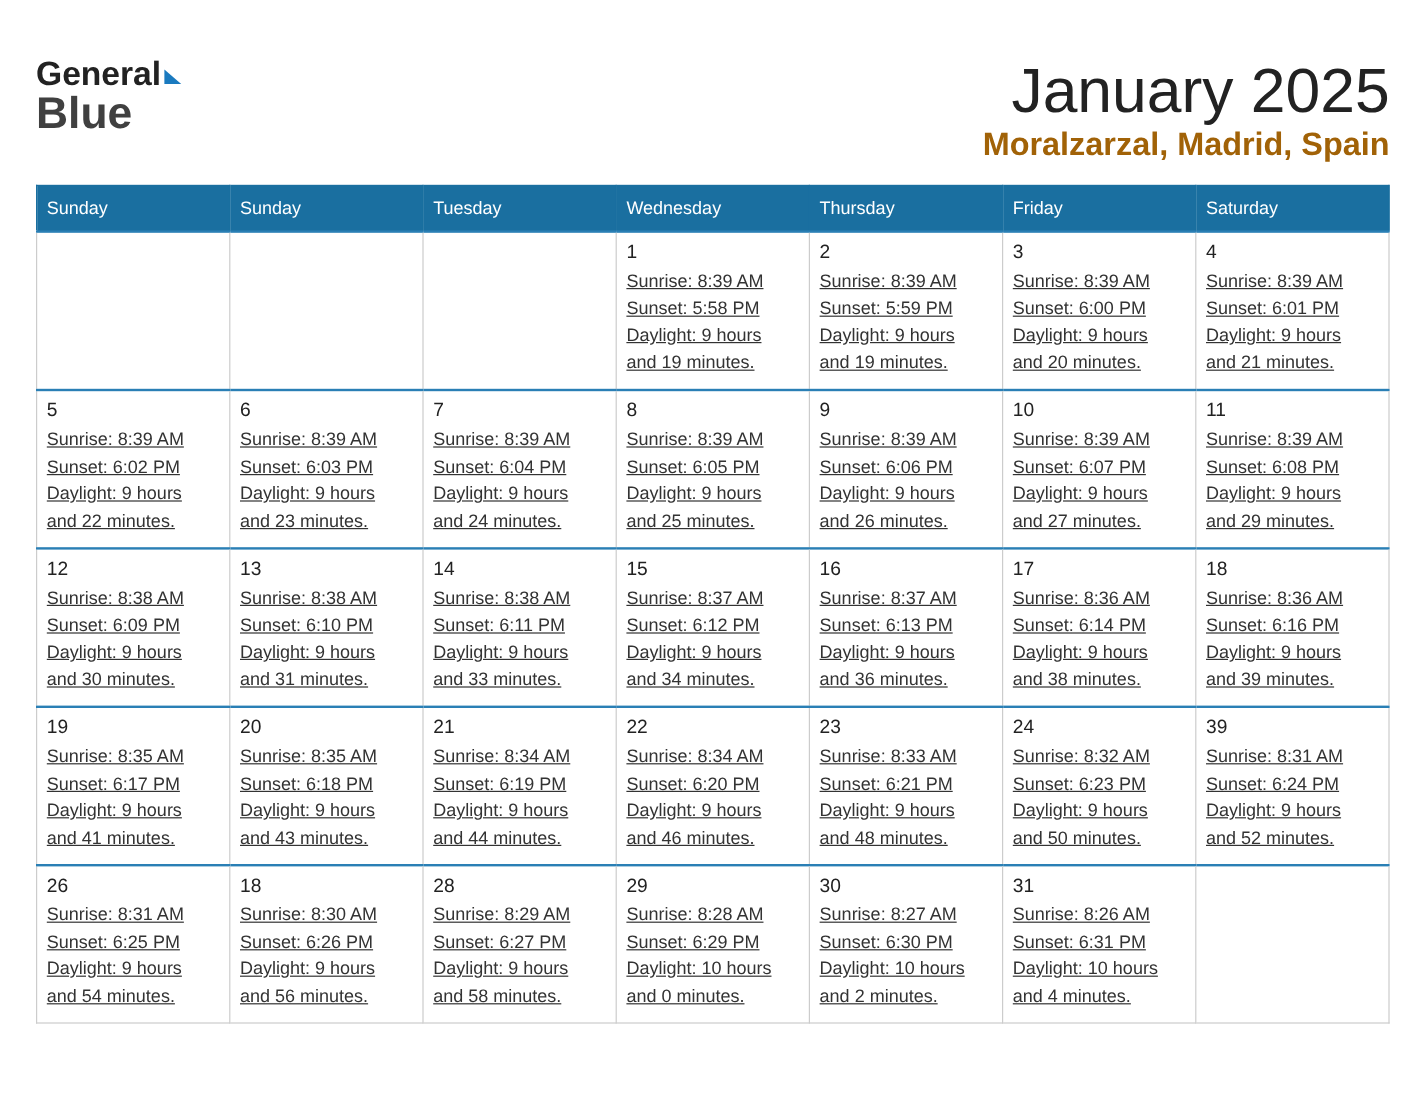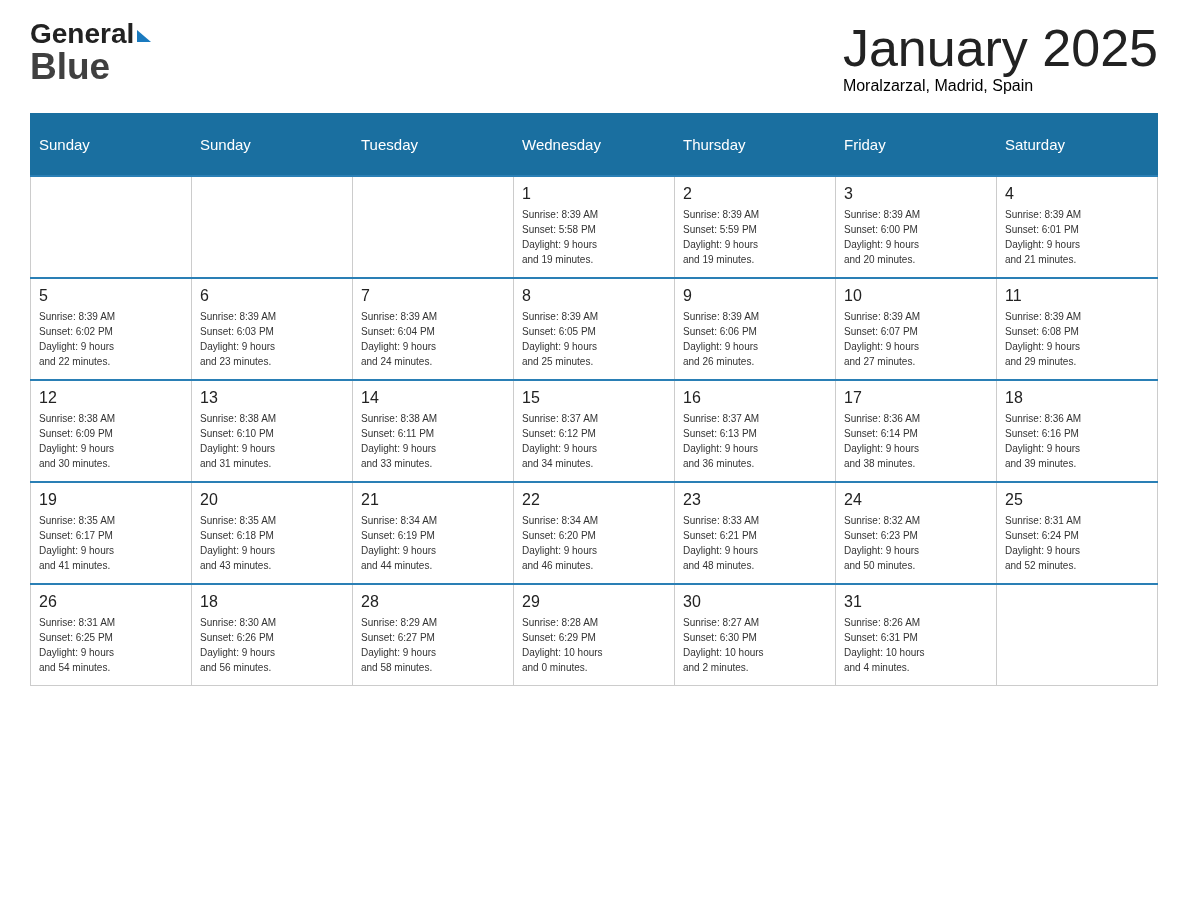"General" .header { margin-top: none -> 28px }
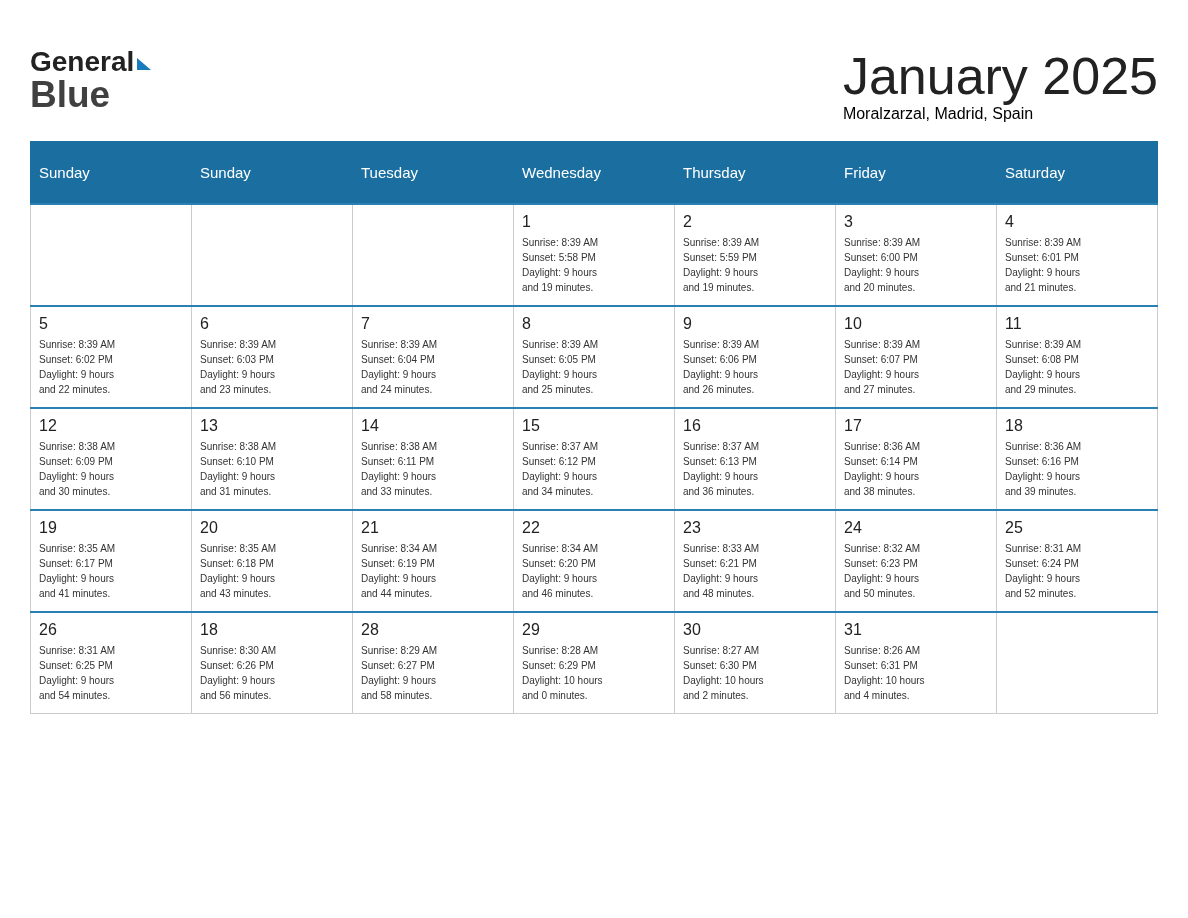"January 2025" .title-block { text-align: none -> right }
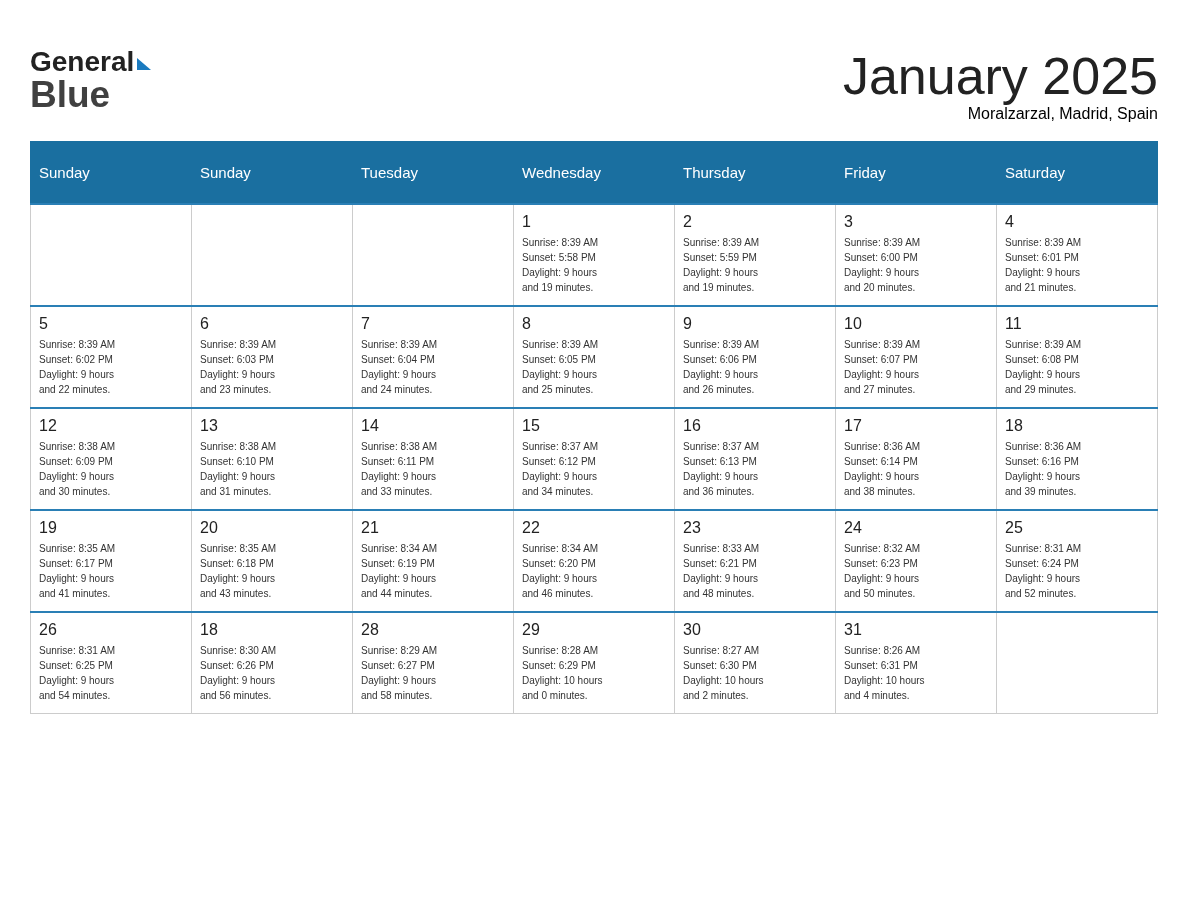"Moralzarzal, Madrid, Spain" .title-block h2 { color: #000000 -> #a16207; font-size: 16px -> 27px; font-weight: normal -> bold }
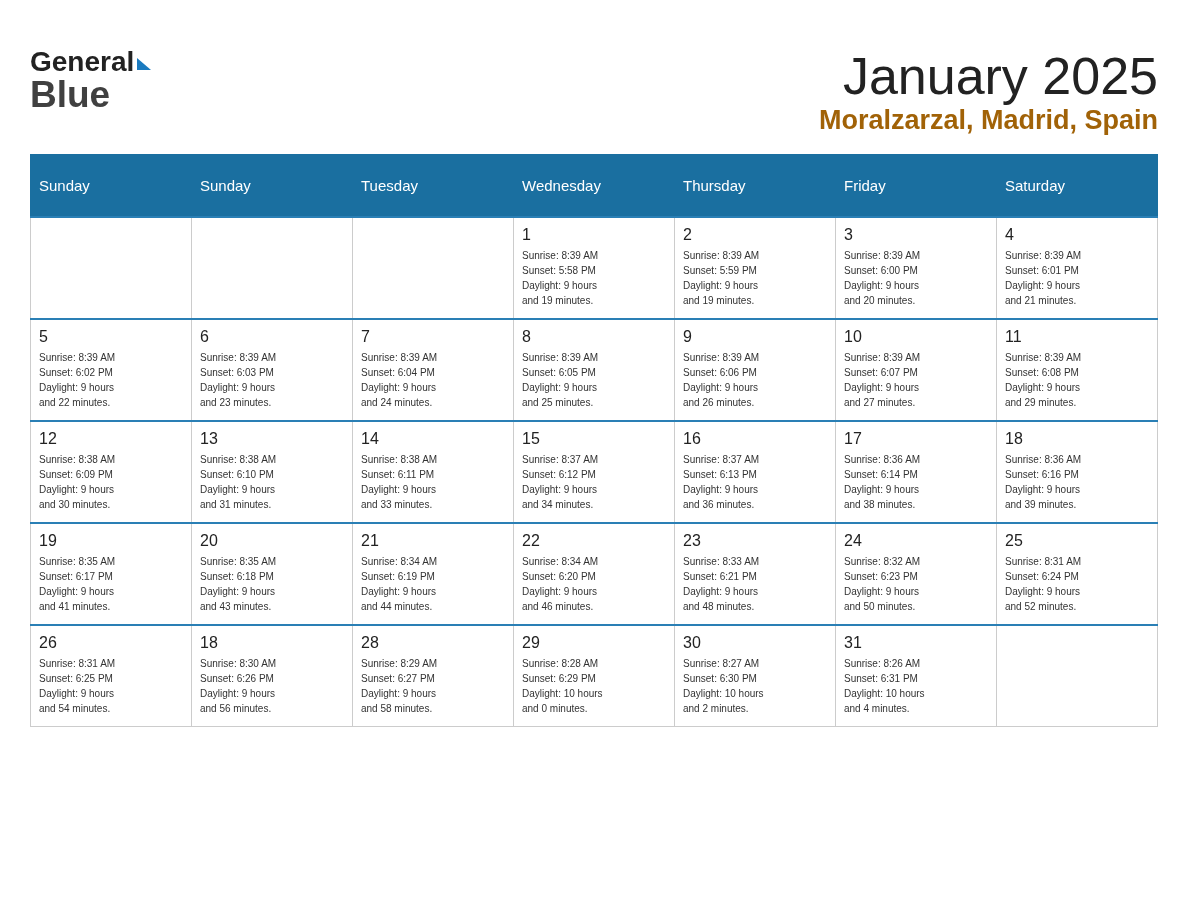"Sunday" .calendar thead th { padding: 22px 8px -> 10px 8px }
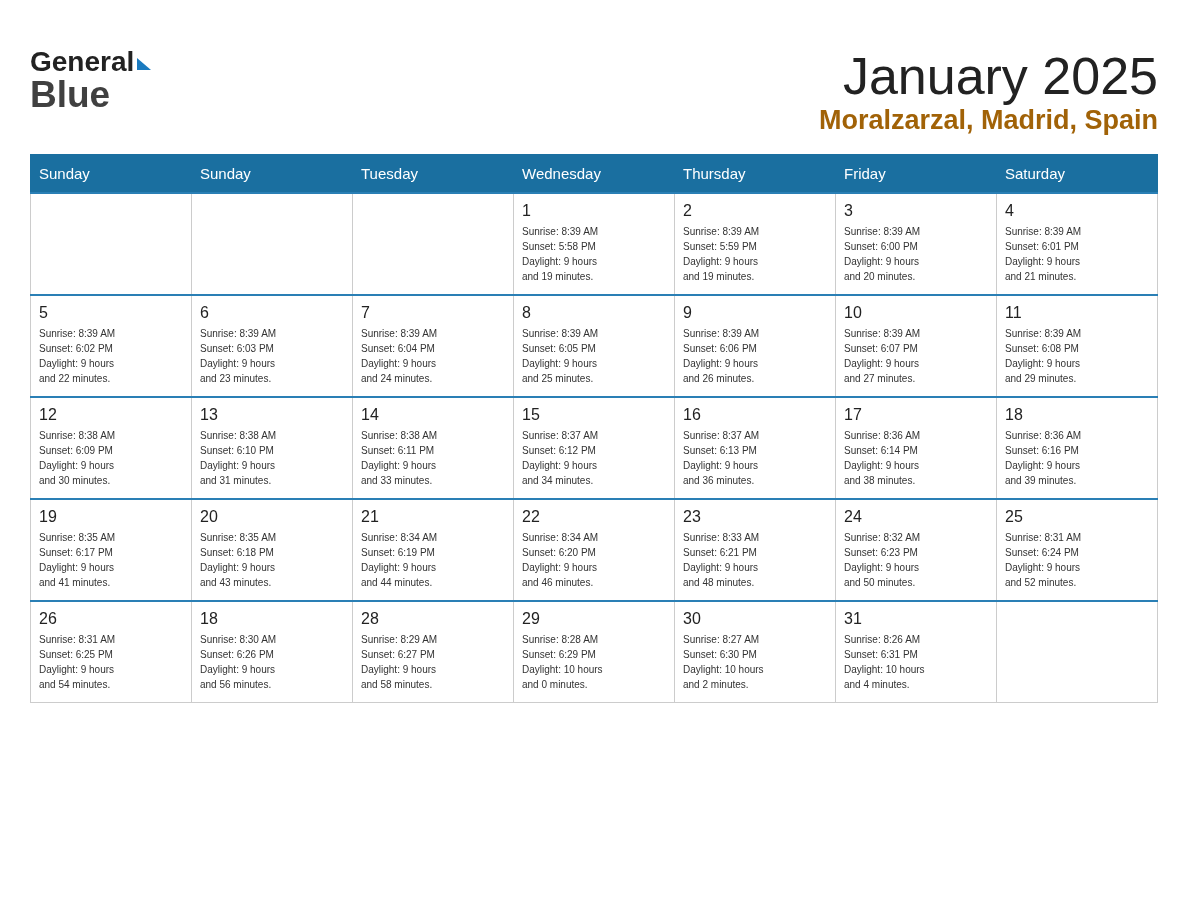"Sunrise: 8:39 AM" .day-info { font-size: 10px -> 15px; text-decoration: none -> underline }
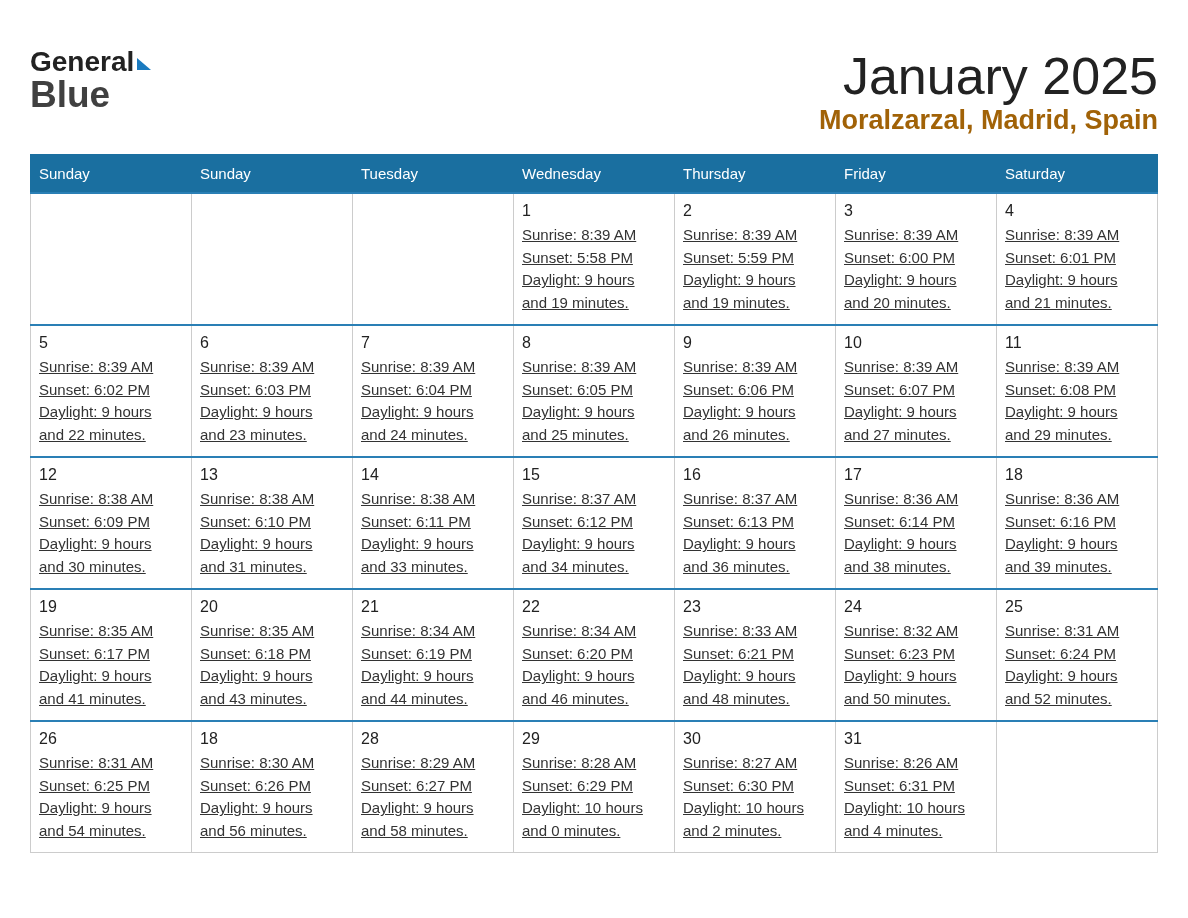"25" span.day-number { text: 25 -> 39 }
